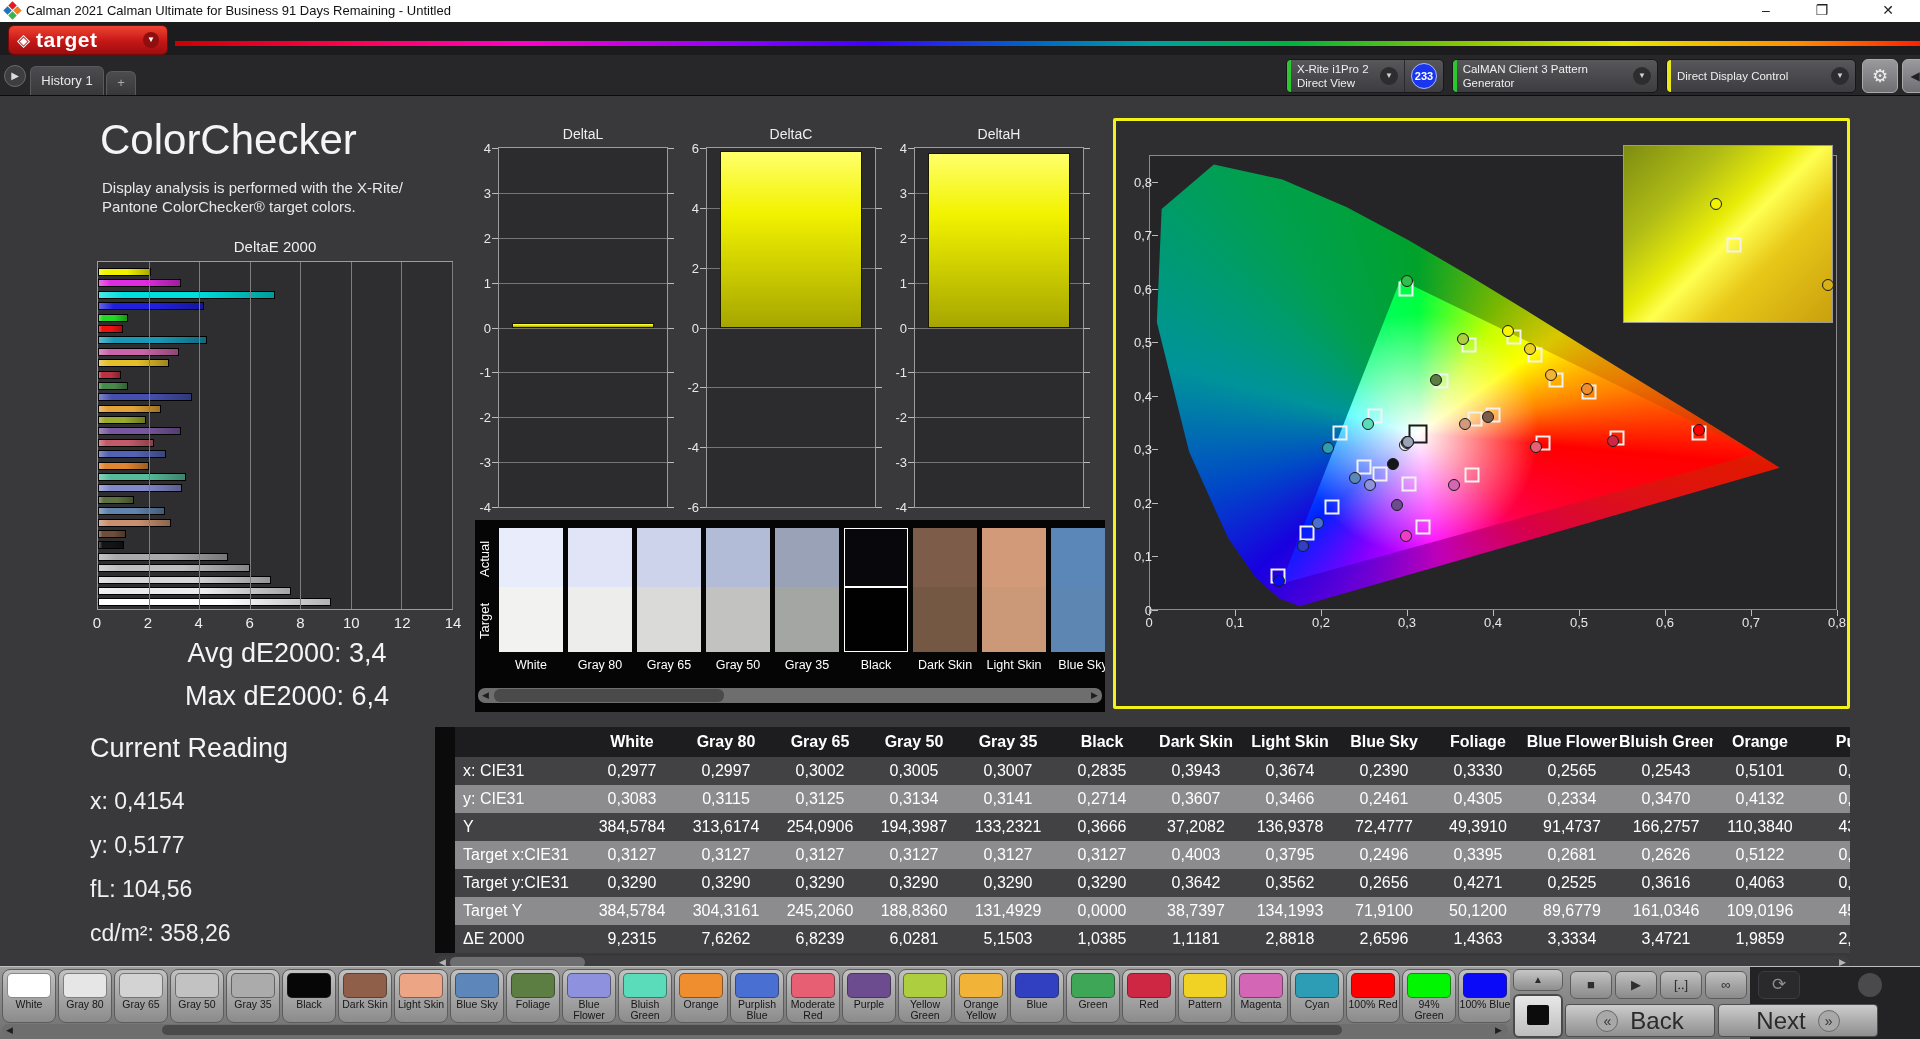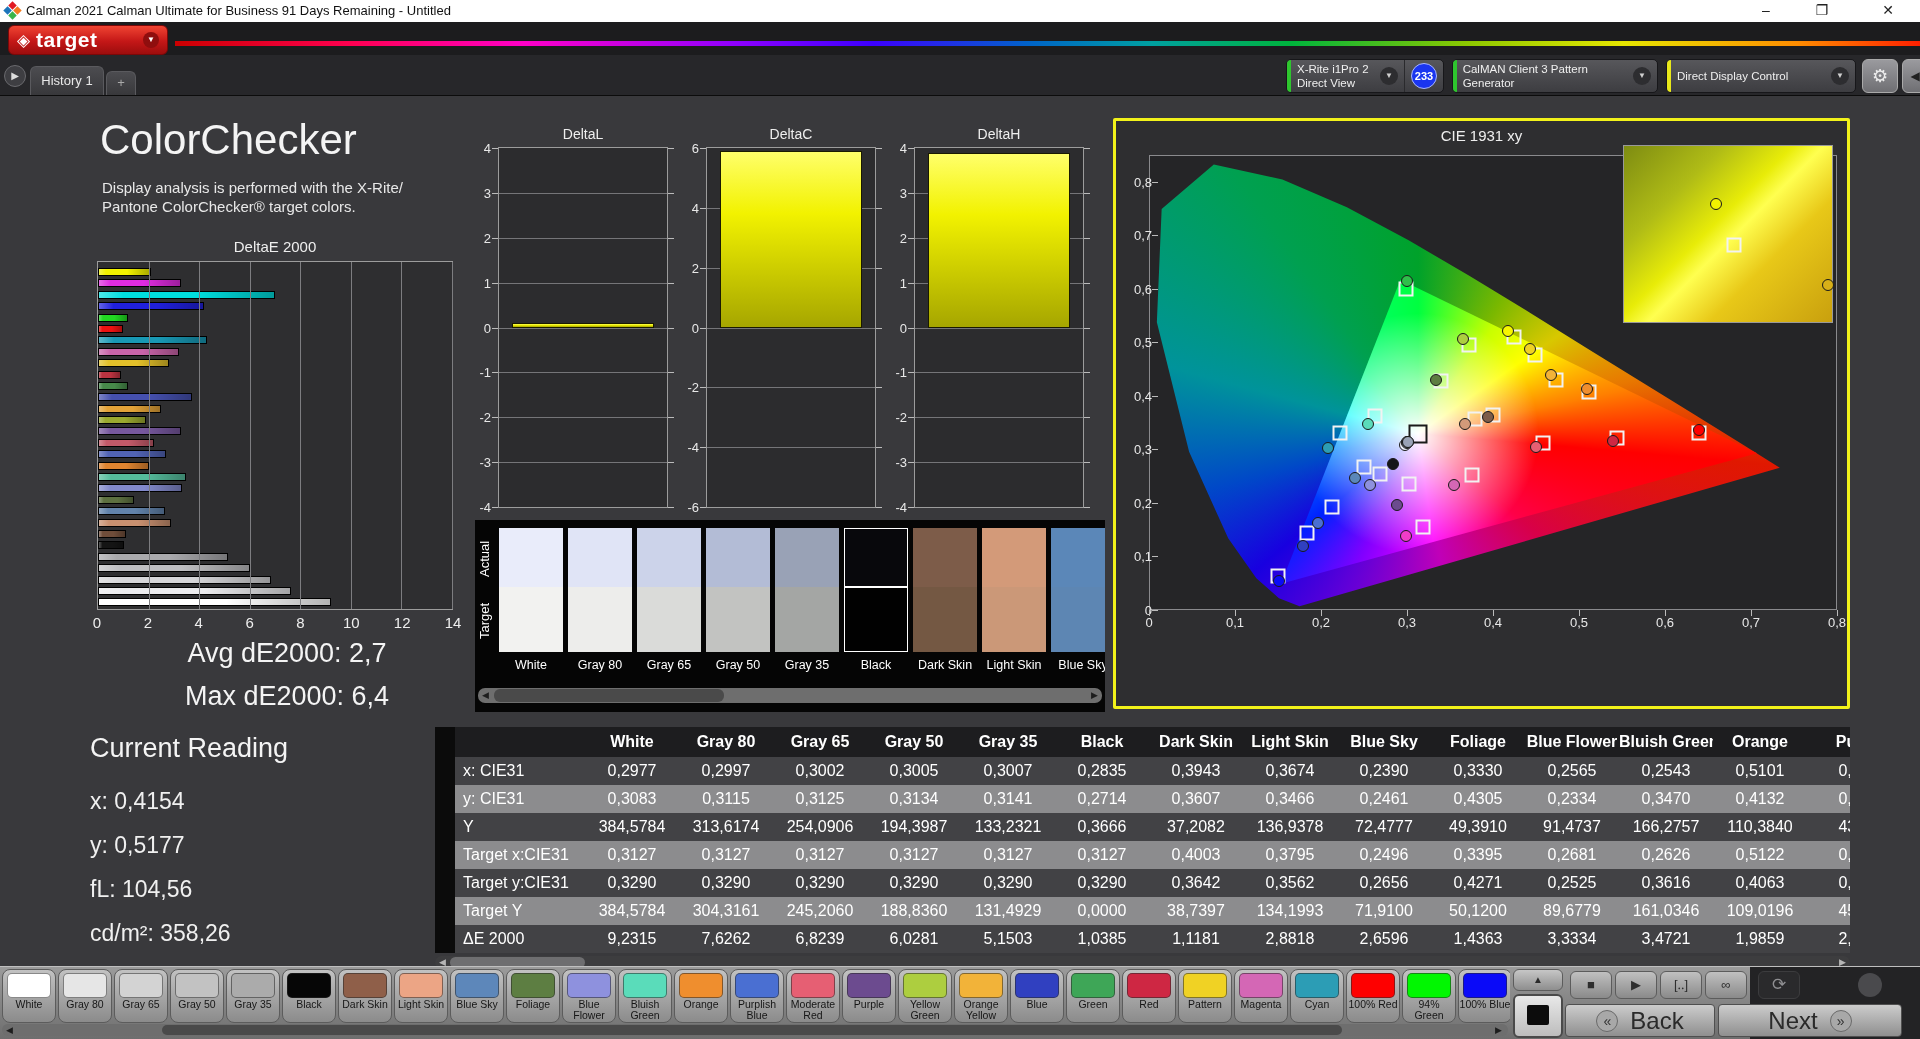"CIE 1931 xy" div { html: <div>CIE 1931 xy</div> -> none }
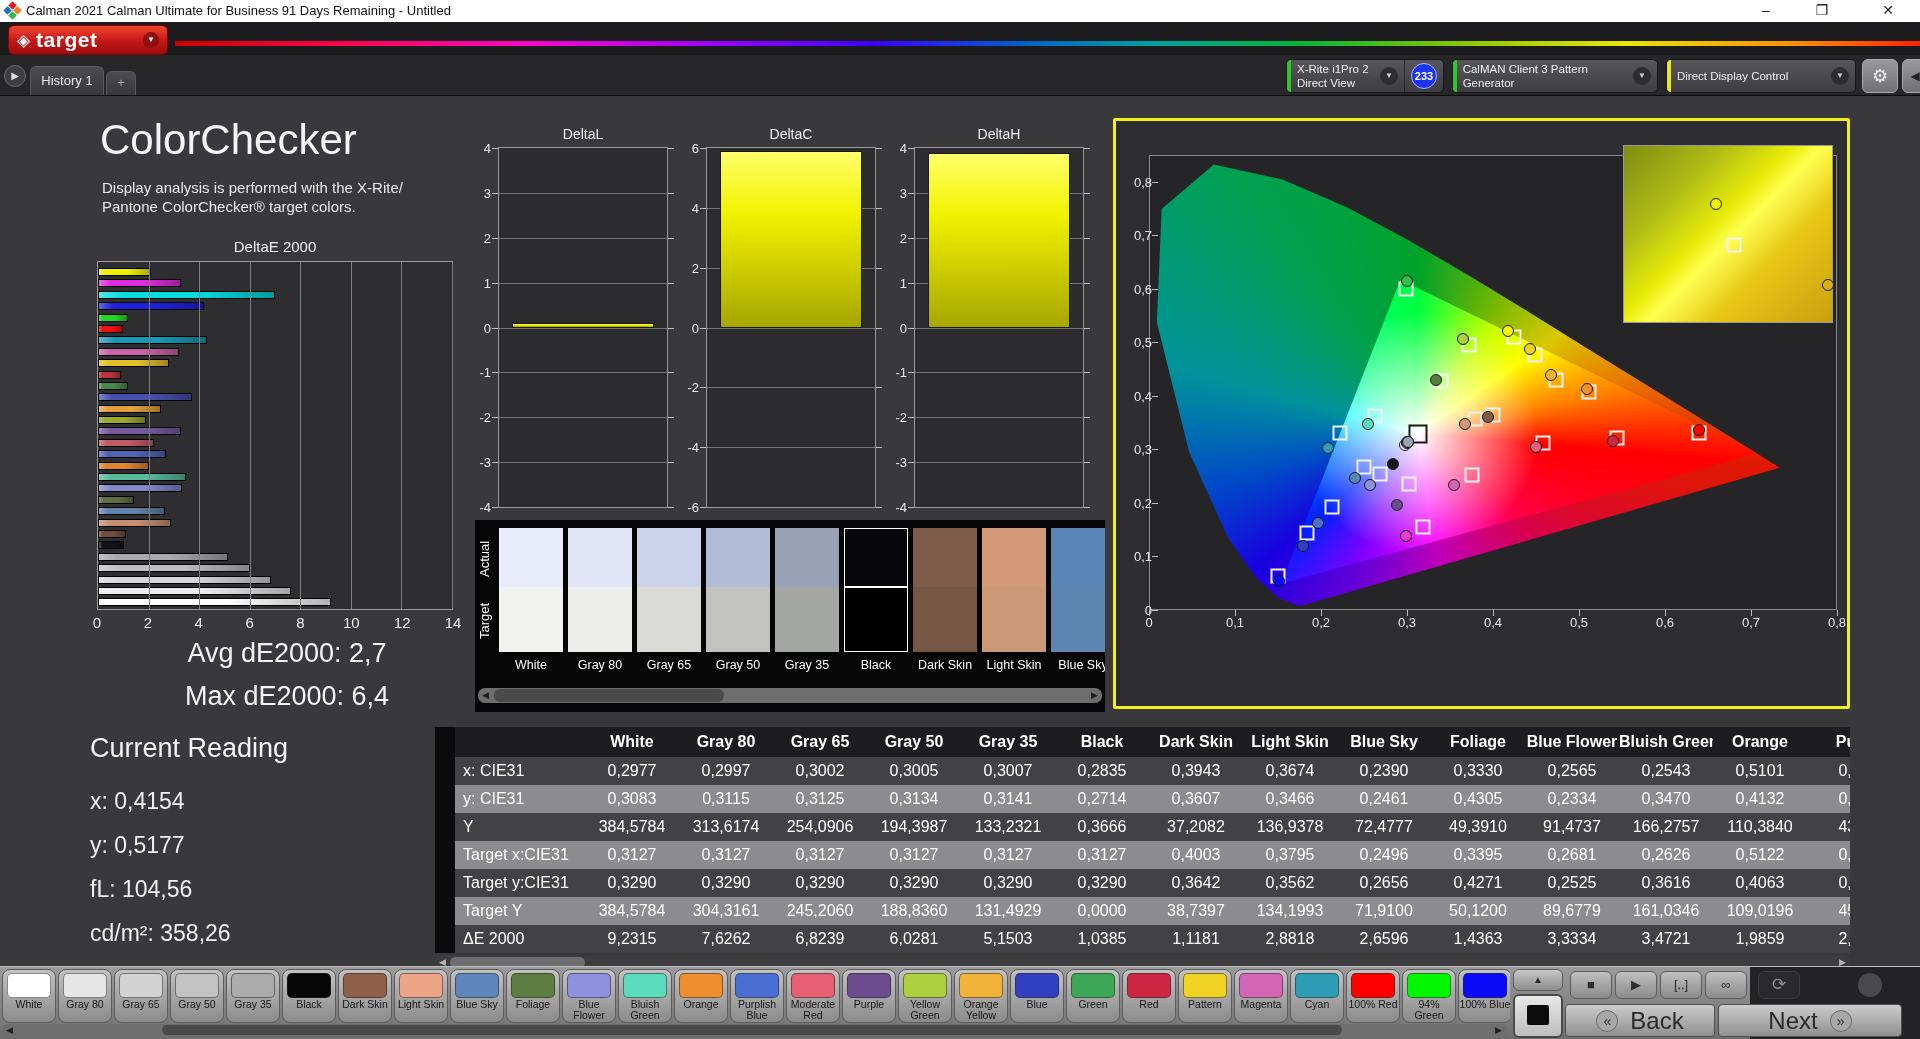"Avg dE2000: 2,7" div { text: 2,7 -> 3,4 }
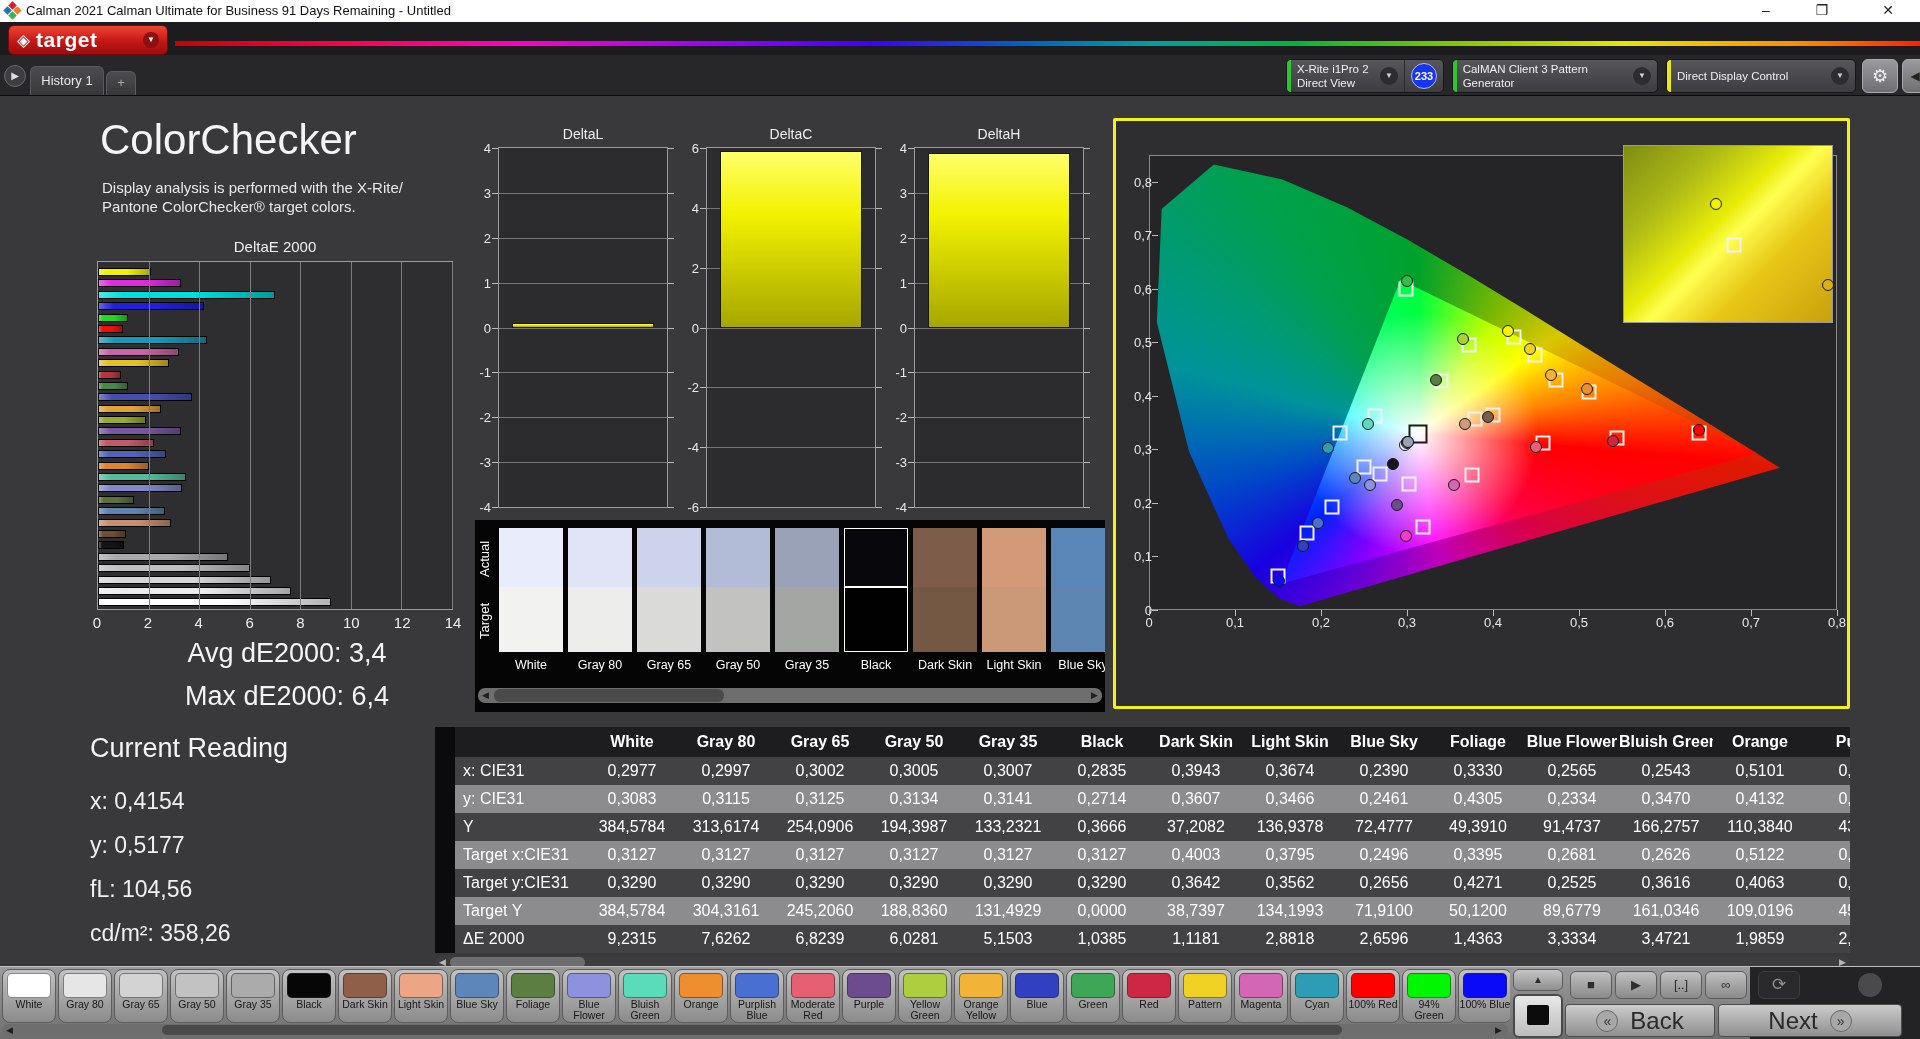"Next" div.navbtn { width: 184px -> 160px }
